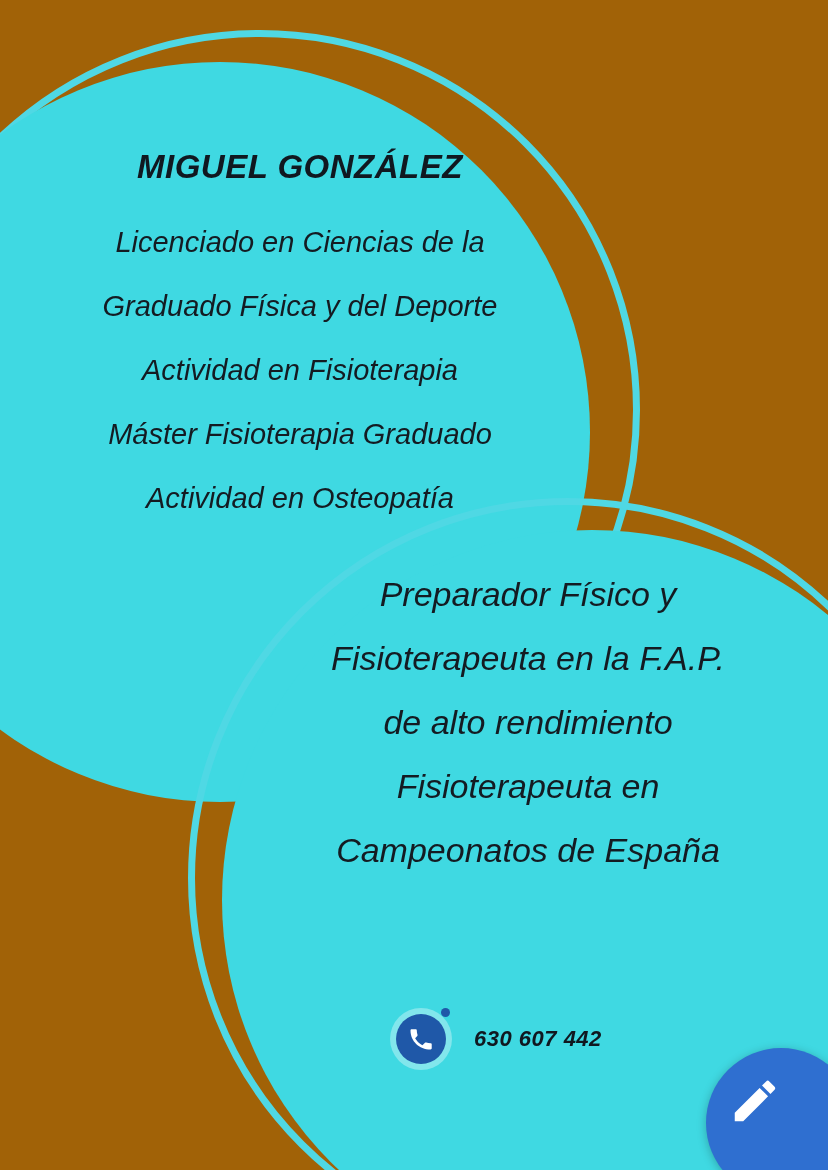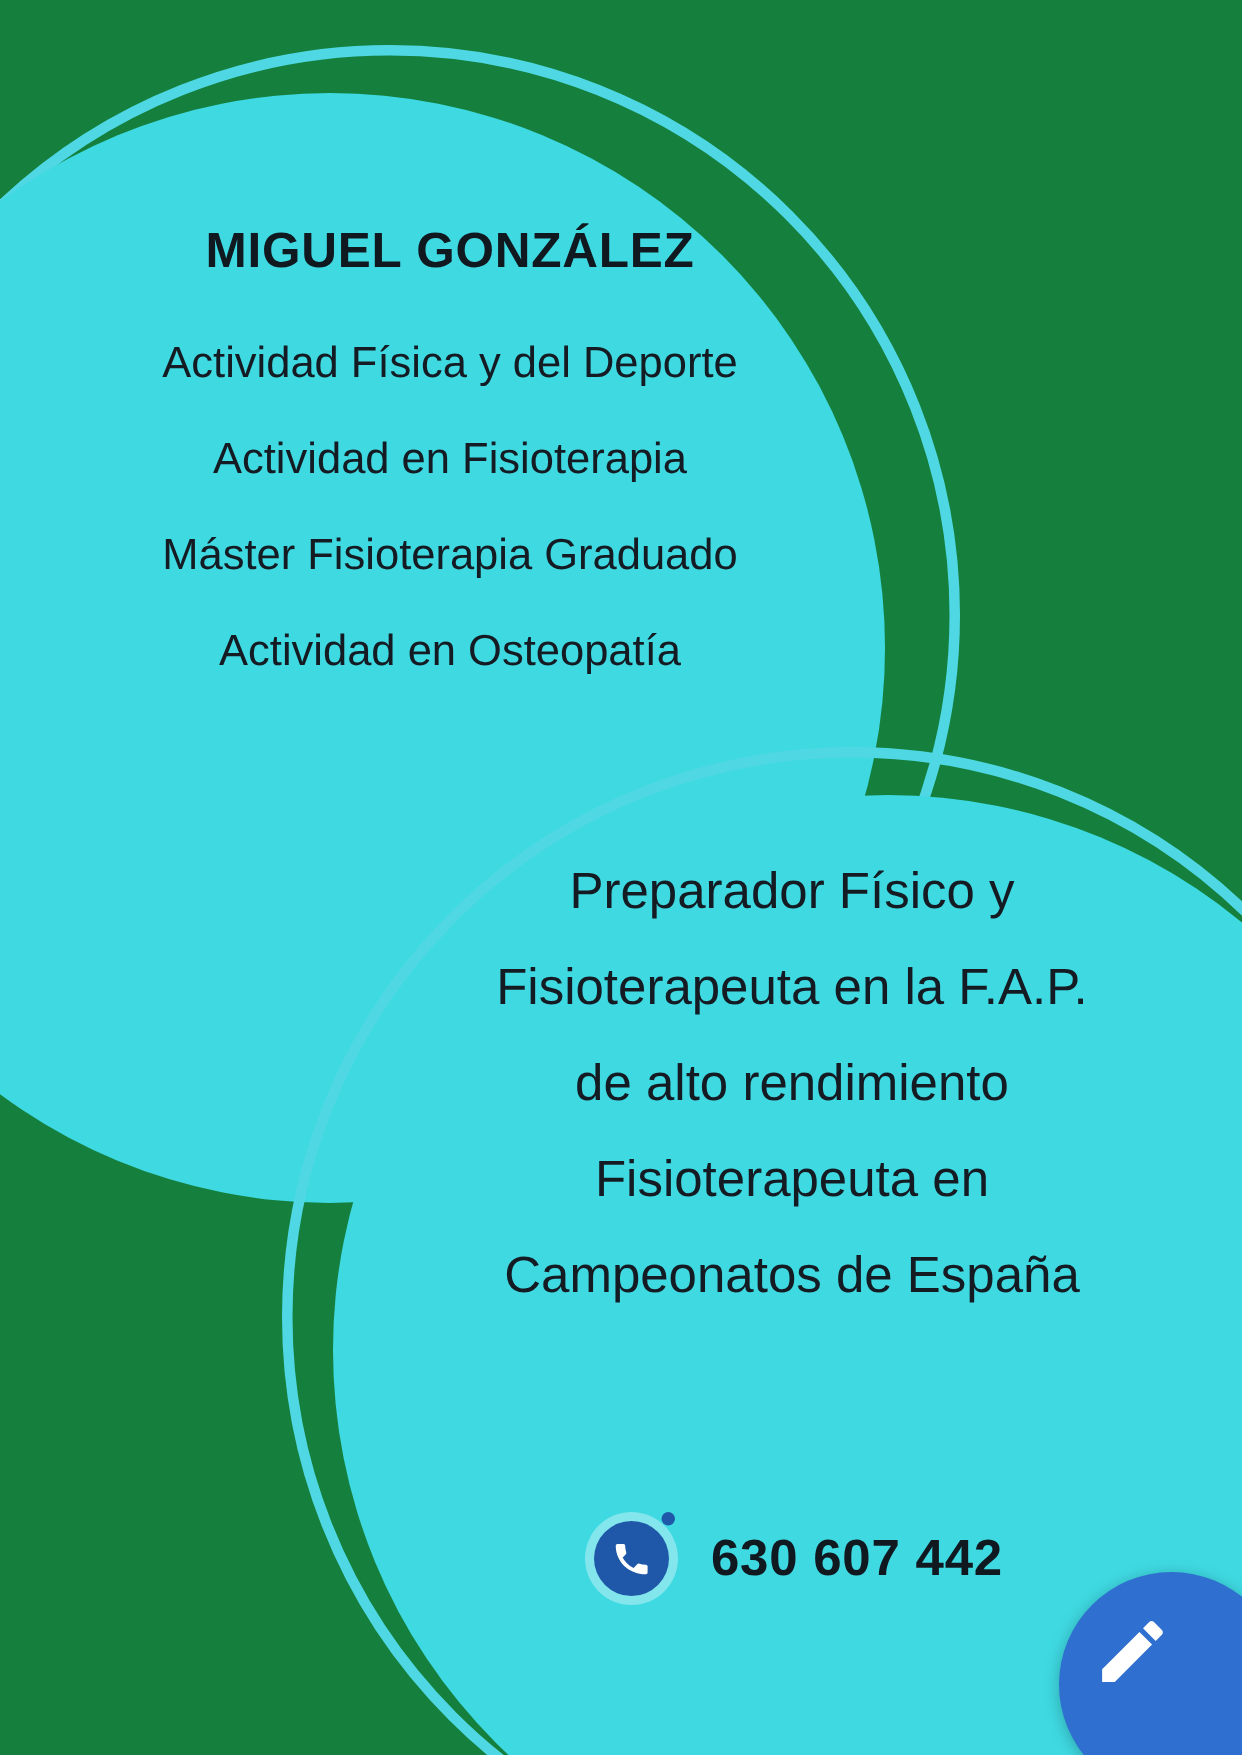"MIGUEL GONZÁLEZ" #card { background: #15803d -> #a16207; font-style: none -> italic }
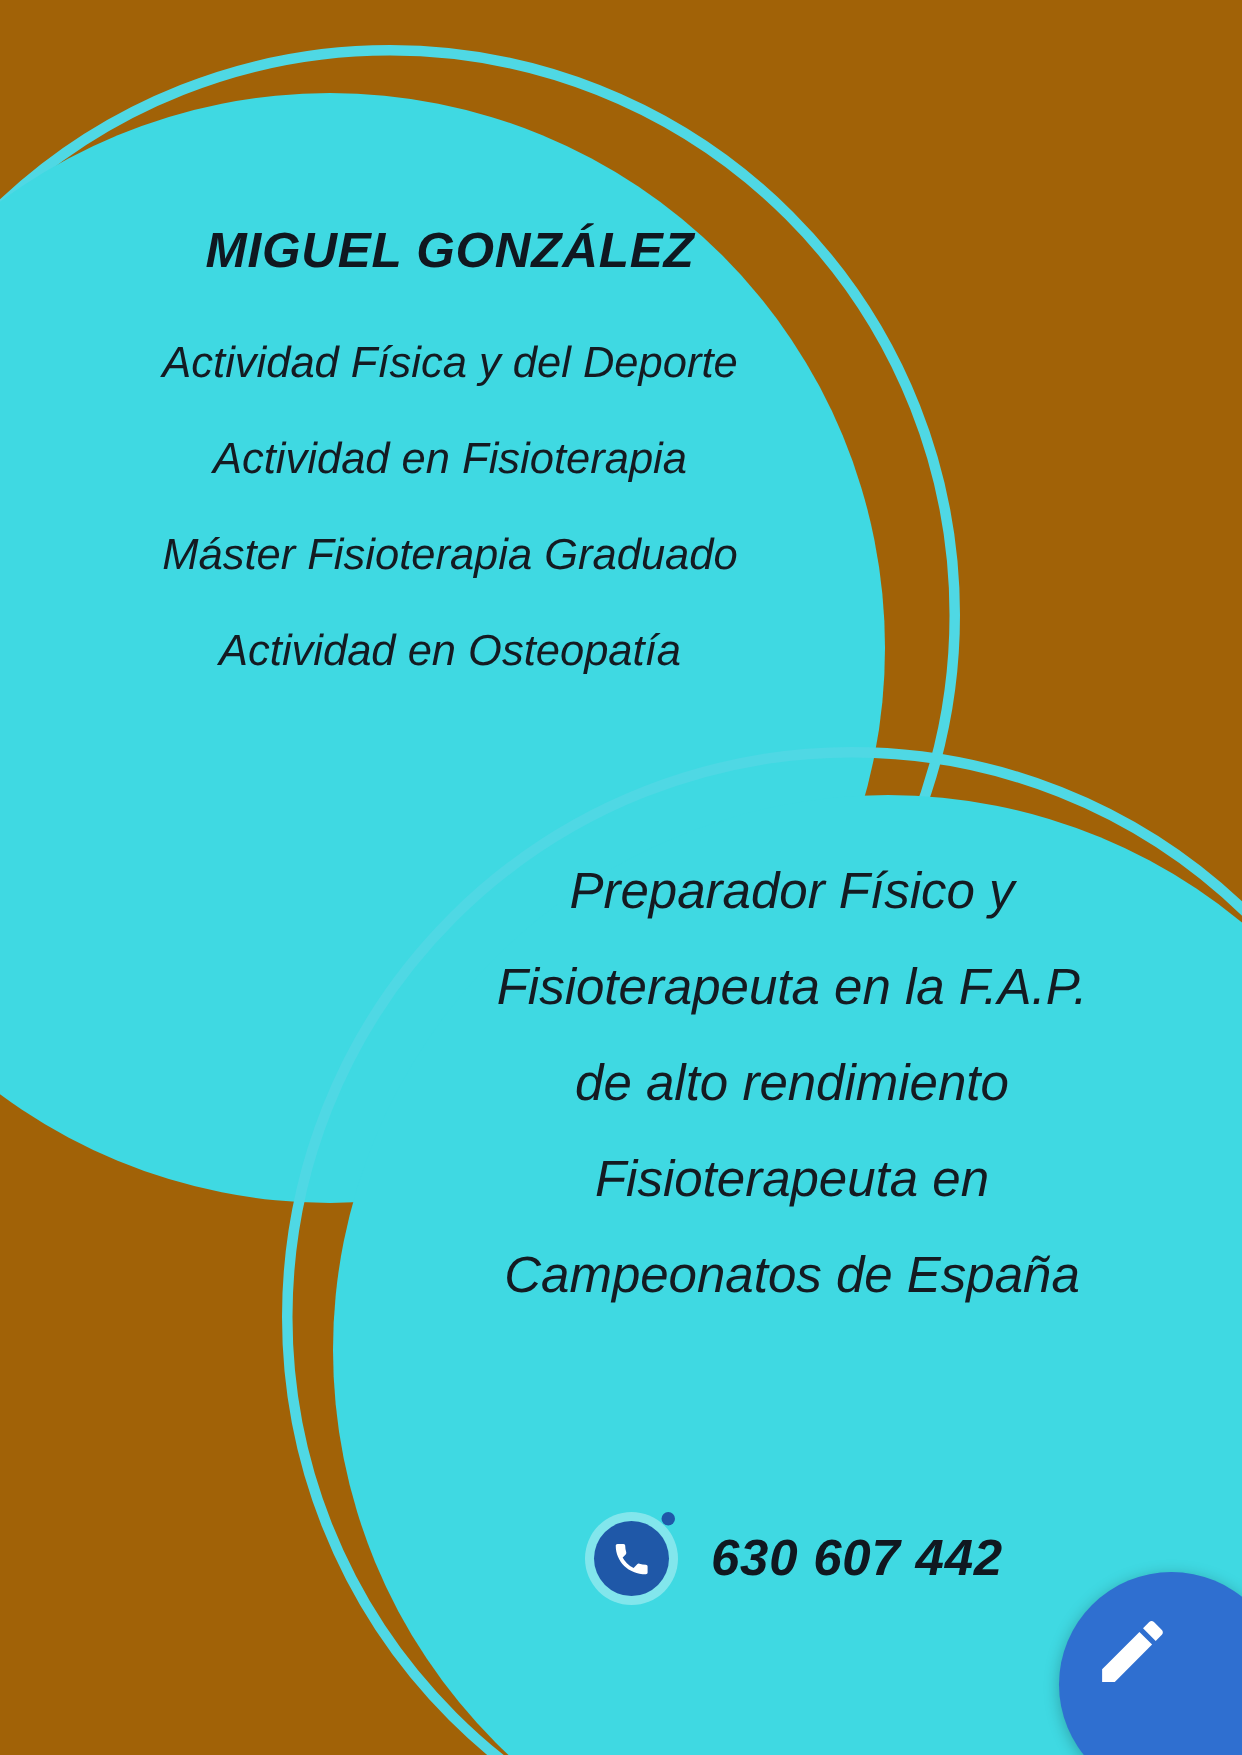"Licenciado en Ciencias de la" div.line { html: none -> <div>Licenciado en Ciencias de la</div> }
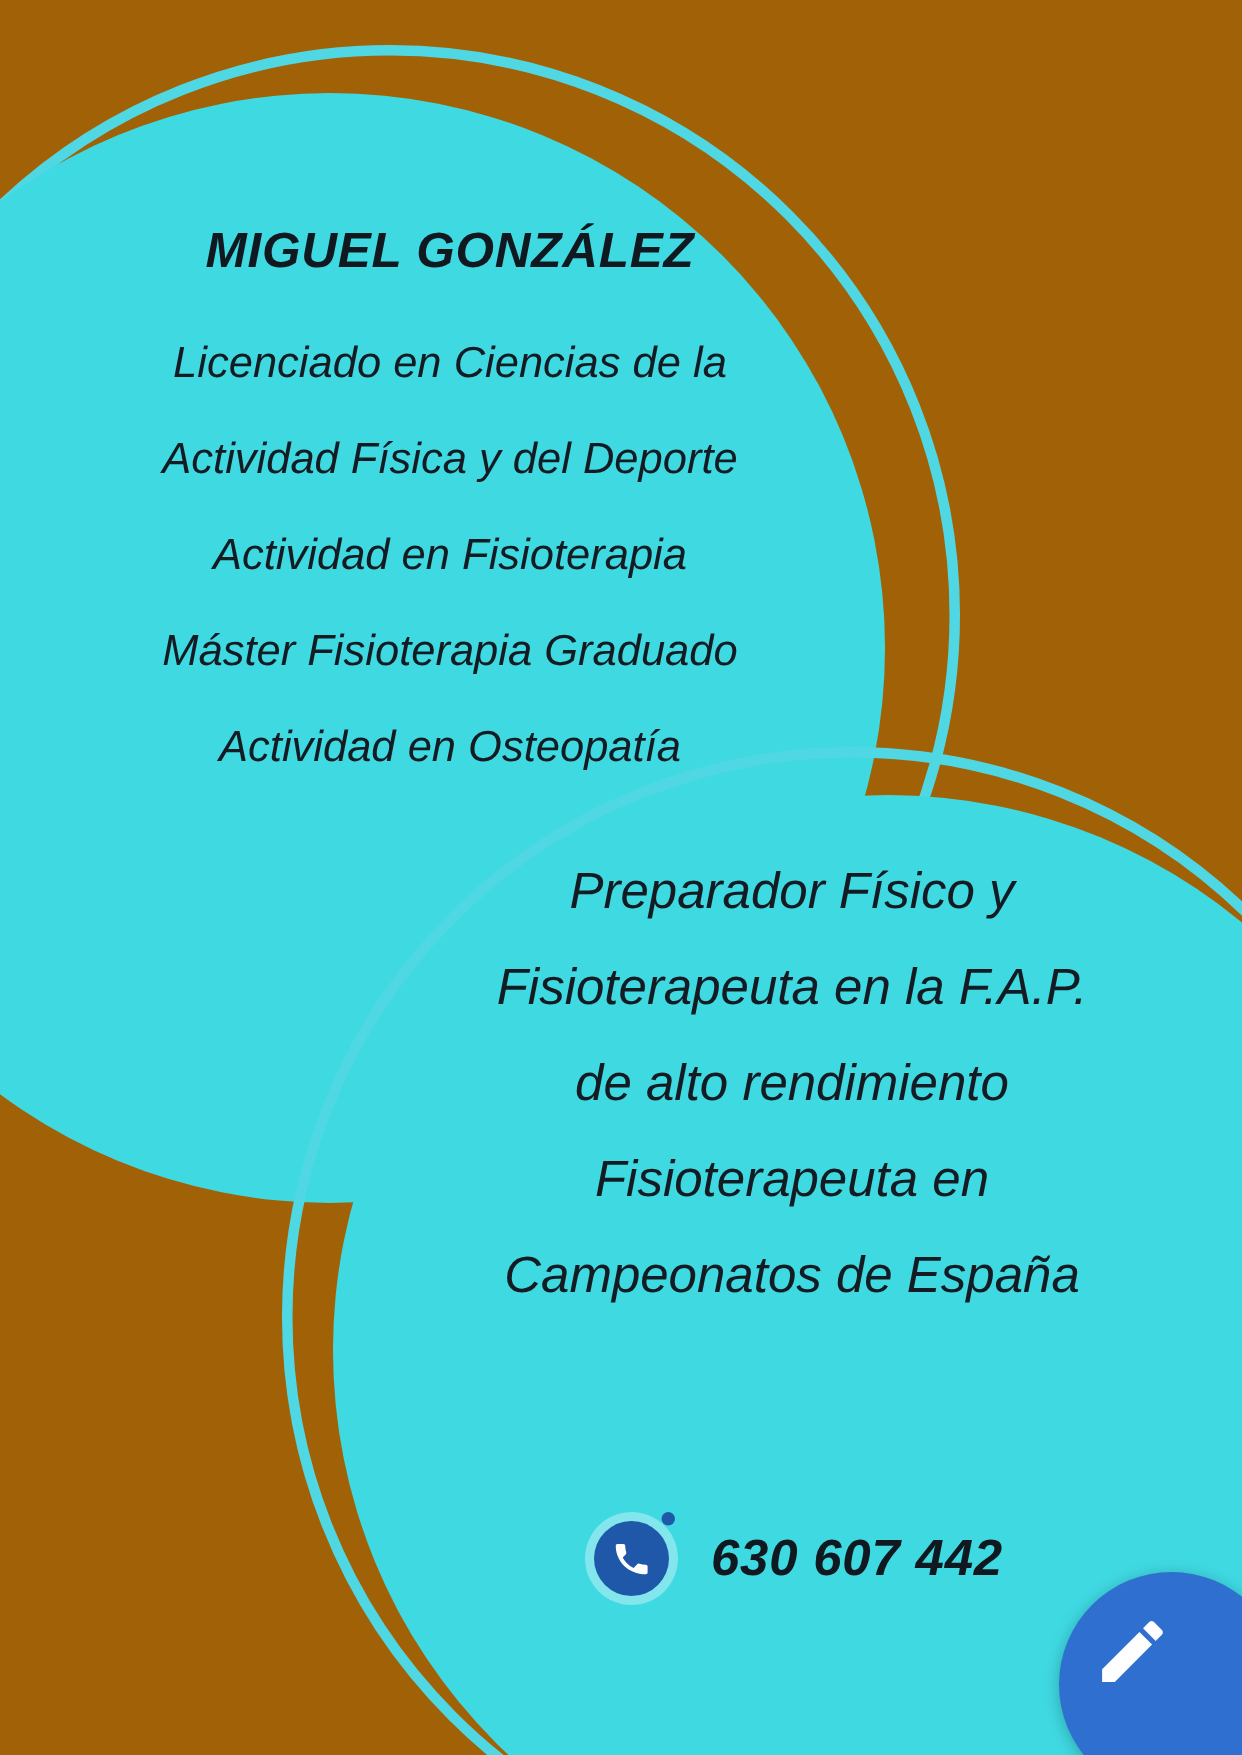"Actividad Física y del Deporte" div.line { text: Actividad -> Graduado }
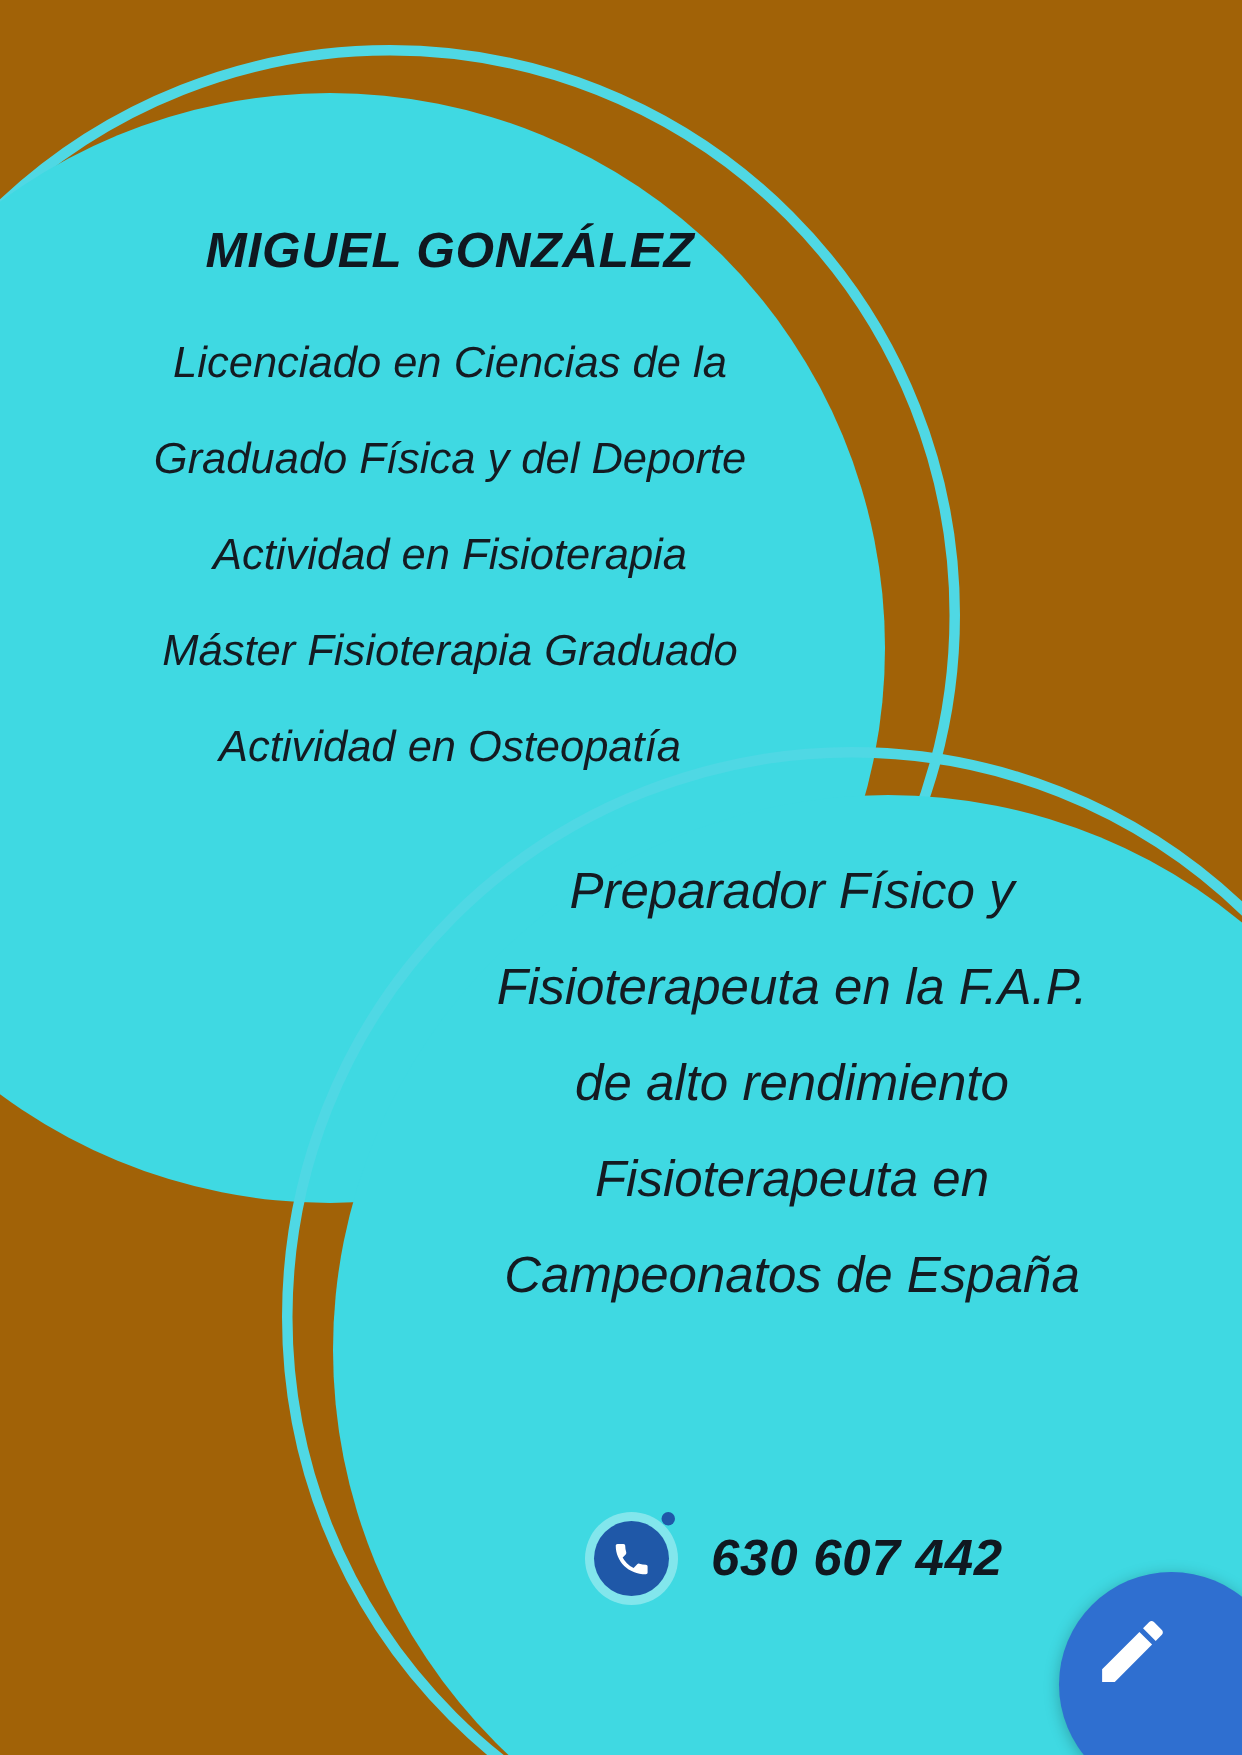"630 607 442" .phone-number { font-size: 34px -> 22px }
